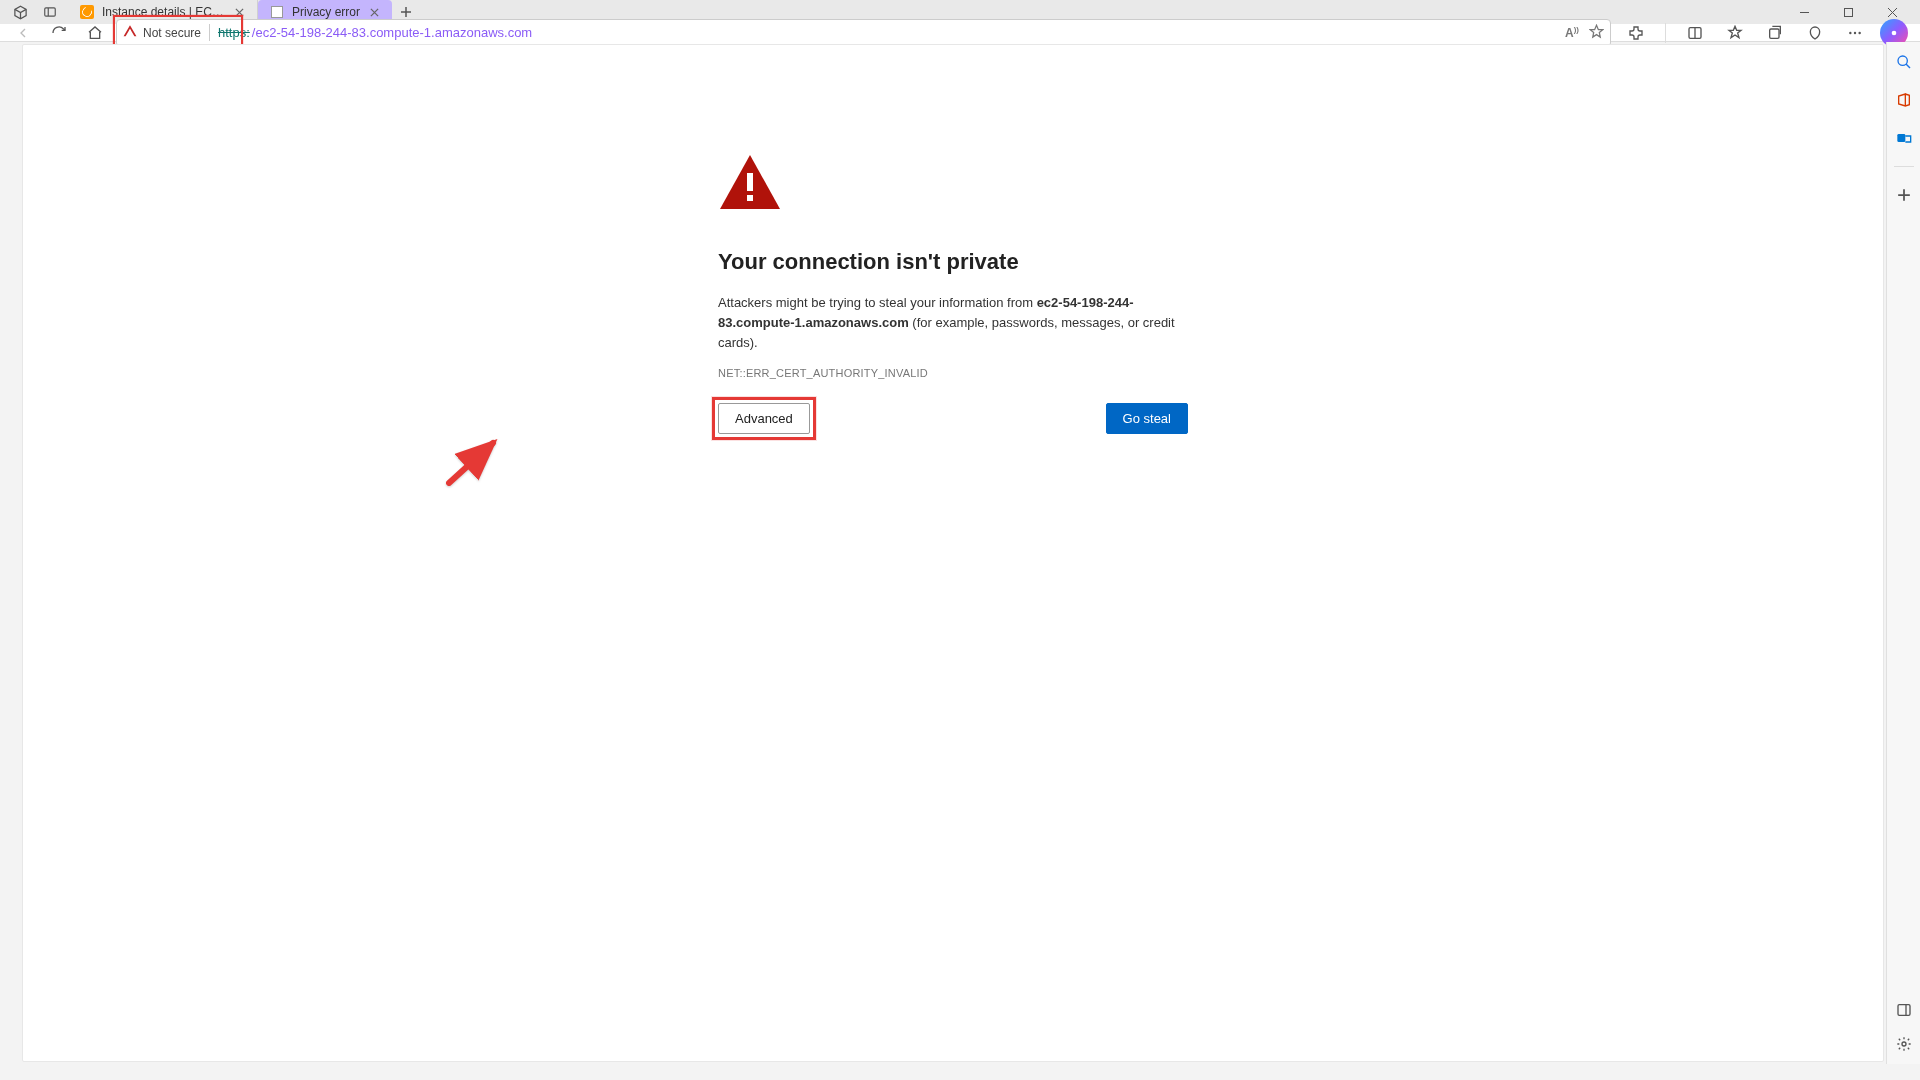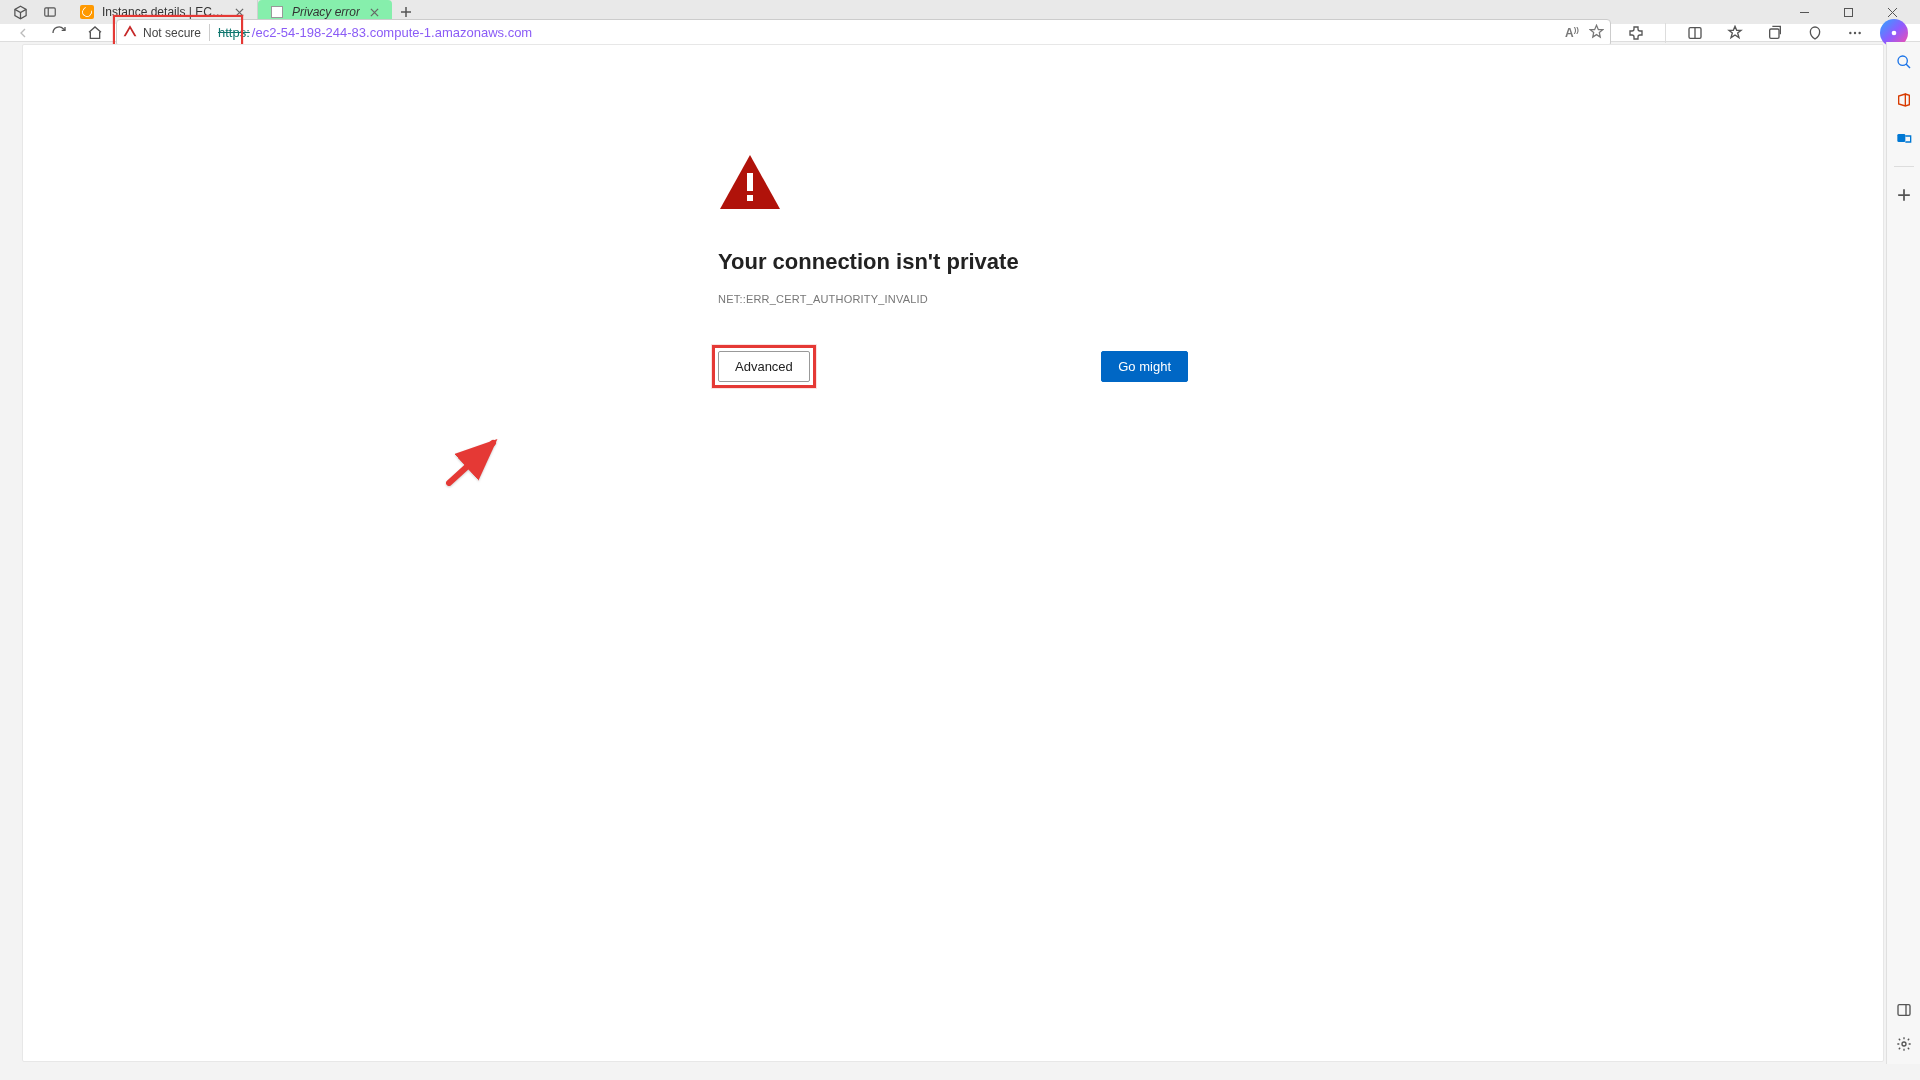"Privacy error" .tab.active { background: #86efac -> #c4b5fd; font-style: italic -> none }
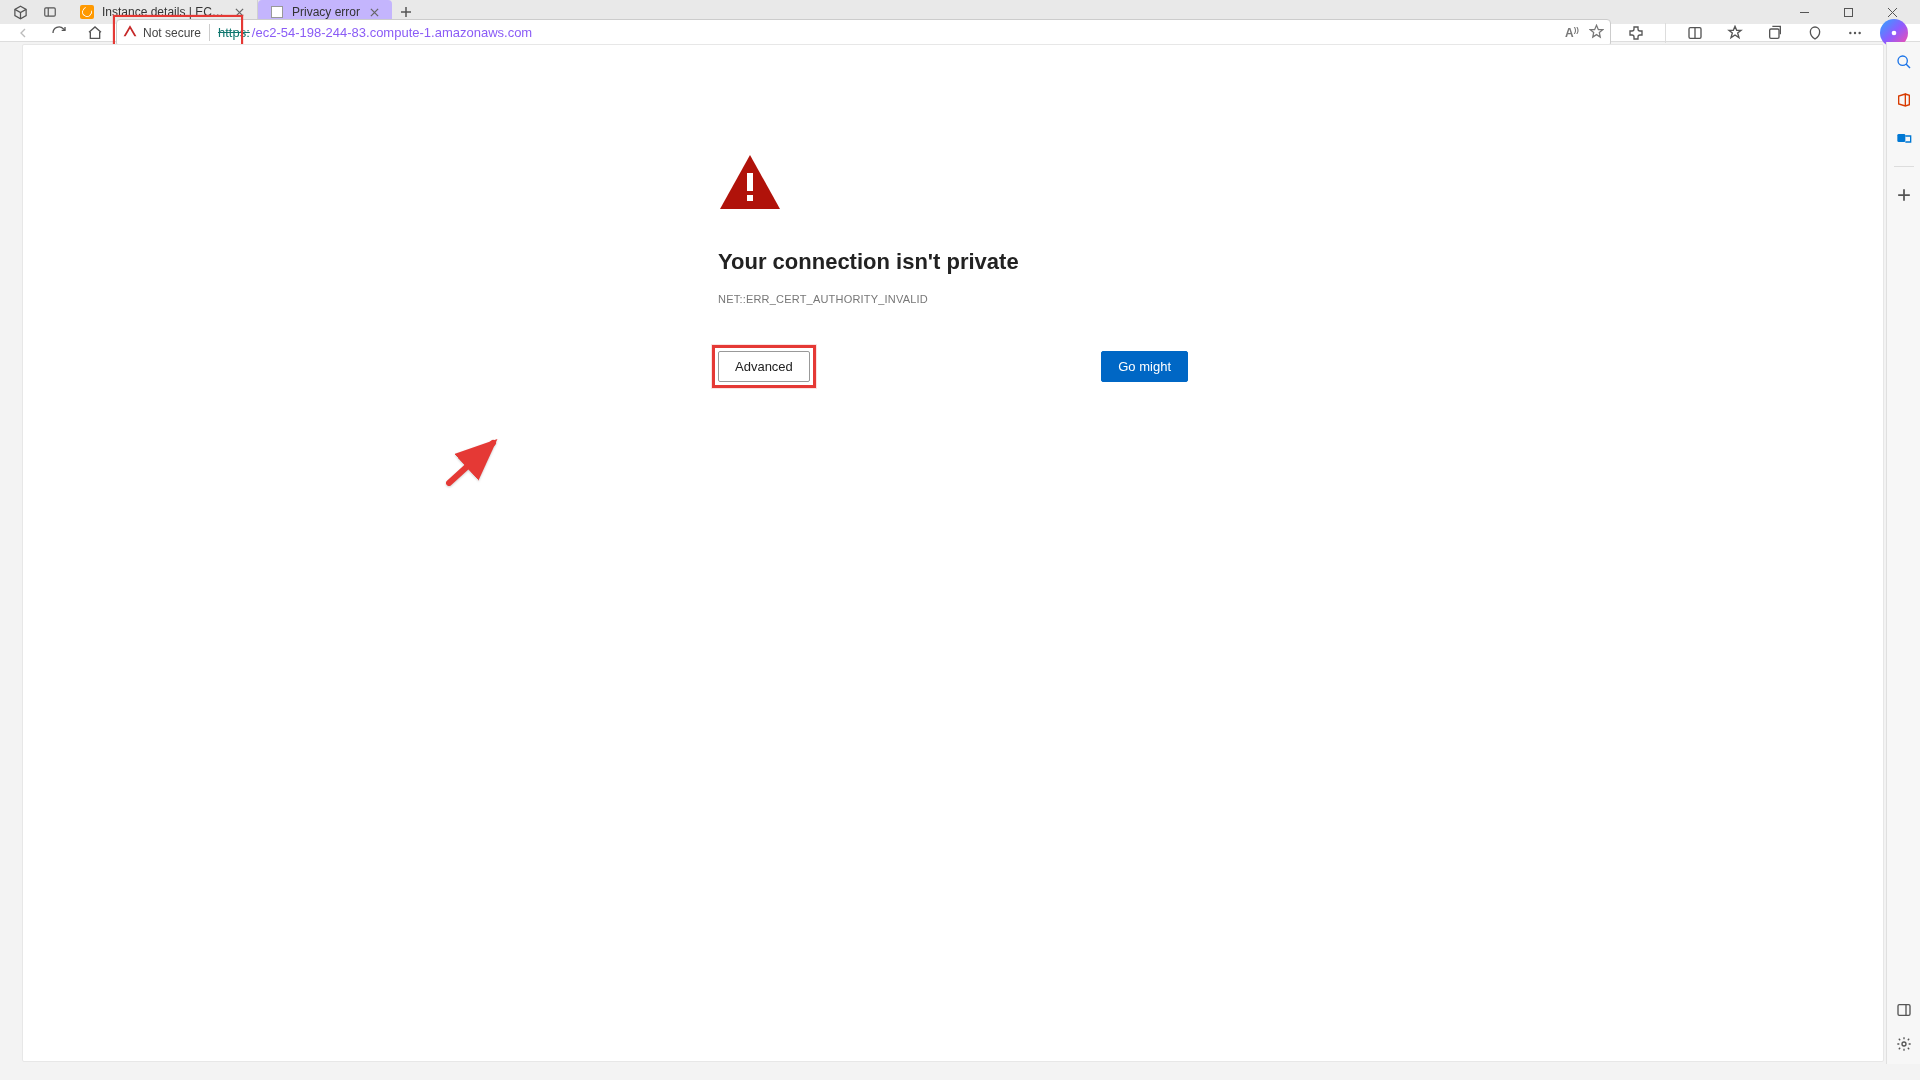"Attackers might be trying to" p.desc { html: none -> <p> <span>Attackers might be trying to steal your information from </span><b>ec2-54-198-244-83.compute-1.amazonaws.com</b><span> (for example, passwords, messages, or credit cards).</span> </p> }
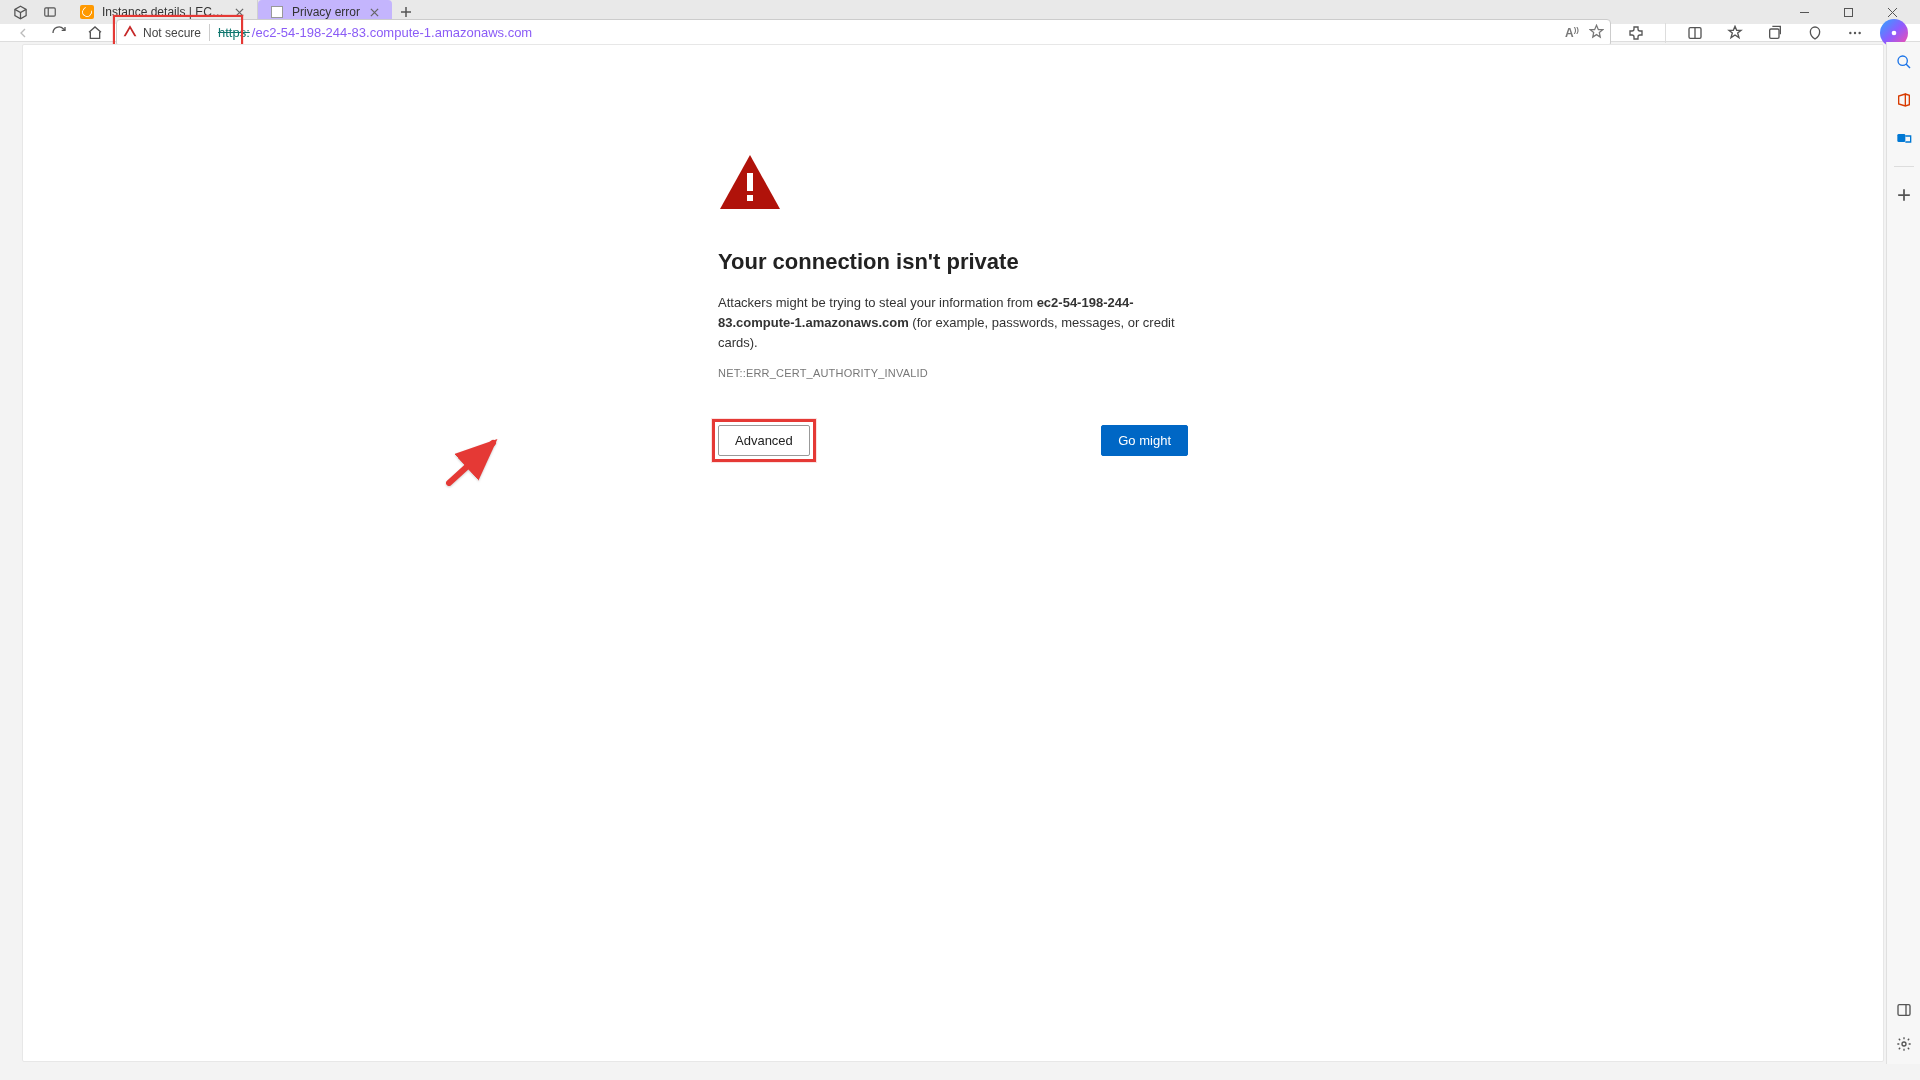"NET::ERR_CERT_AUTHORITY_INVALID" .errcode { margin-bottom: 46px -> 24px }
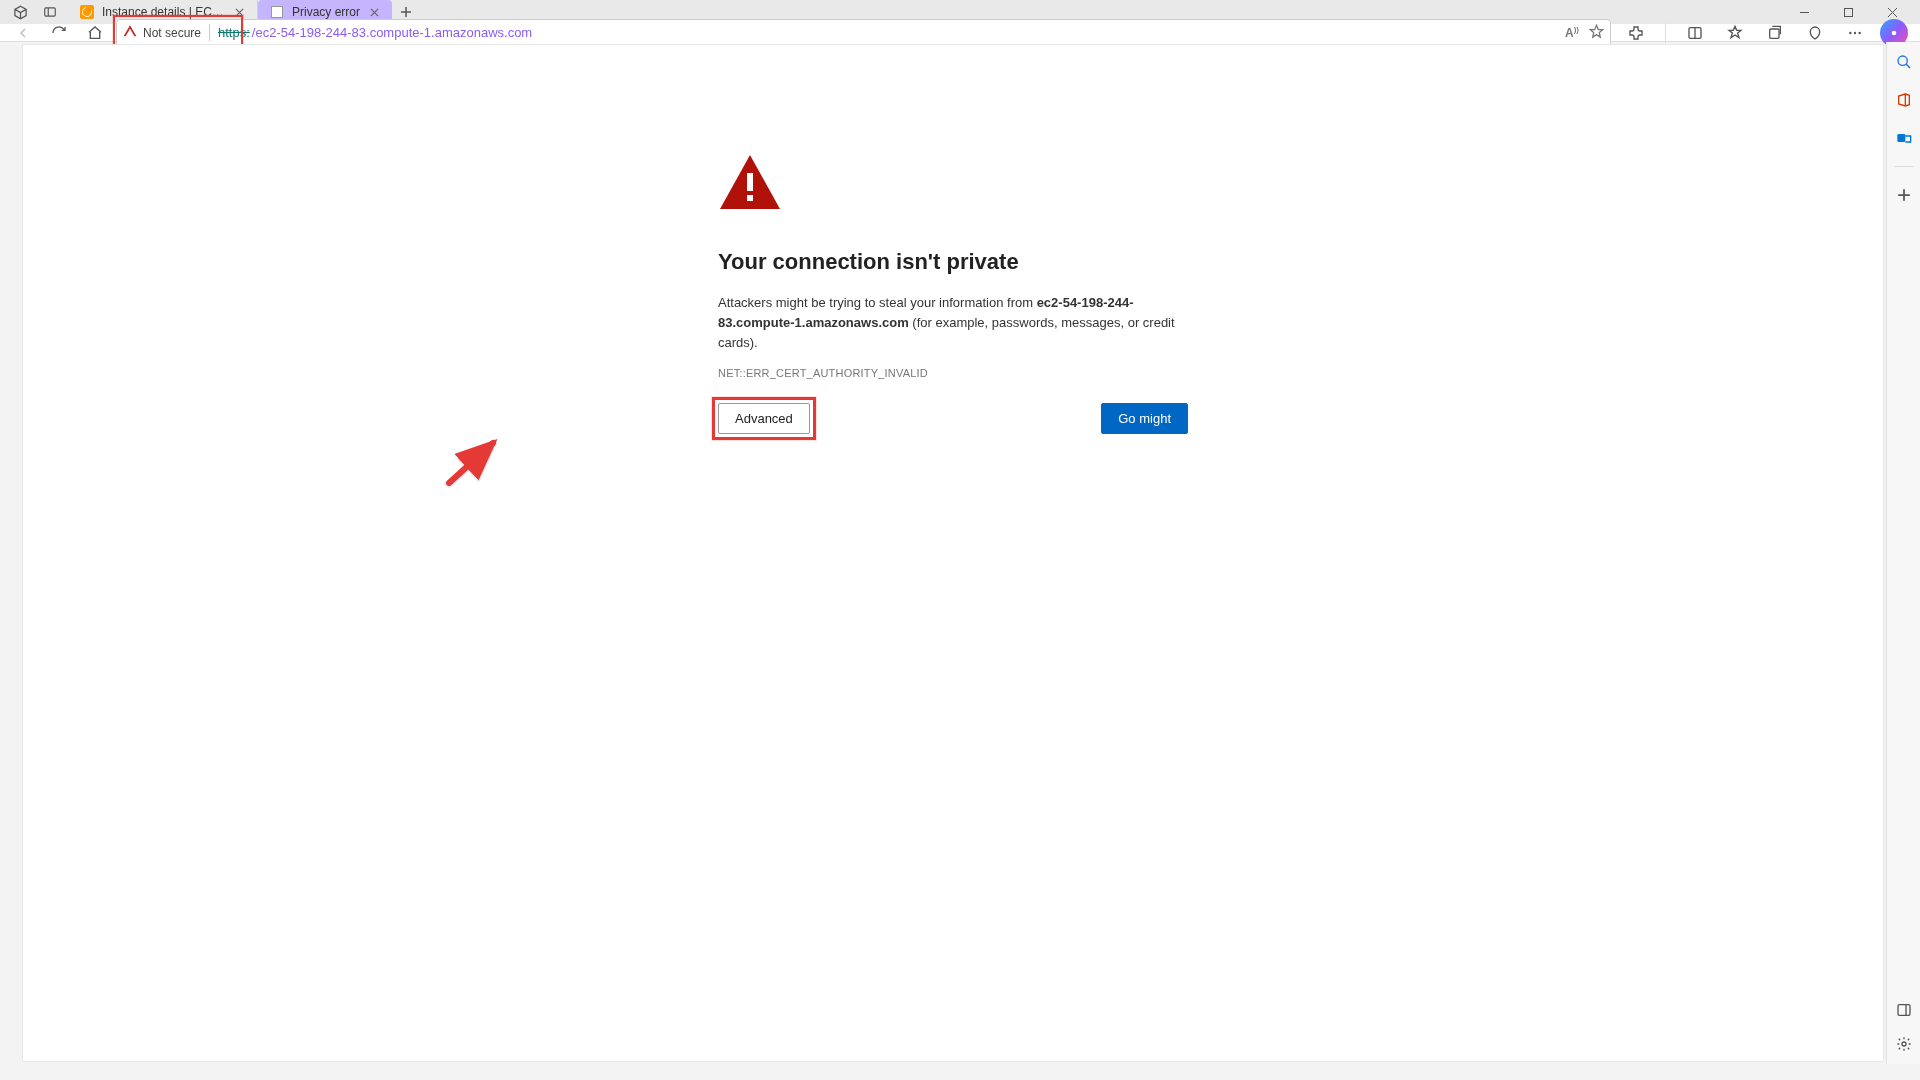"Go might" button.btn { text: might -> steal }
